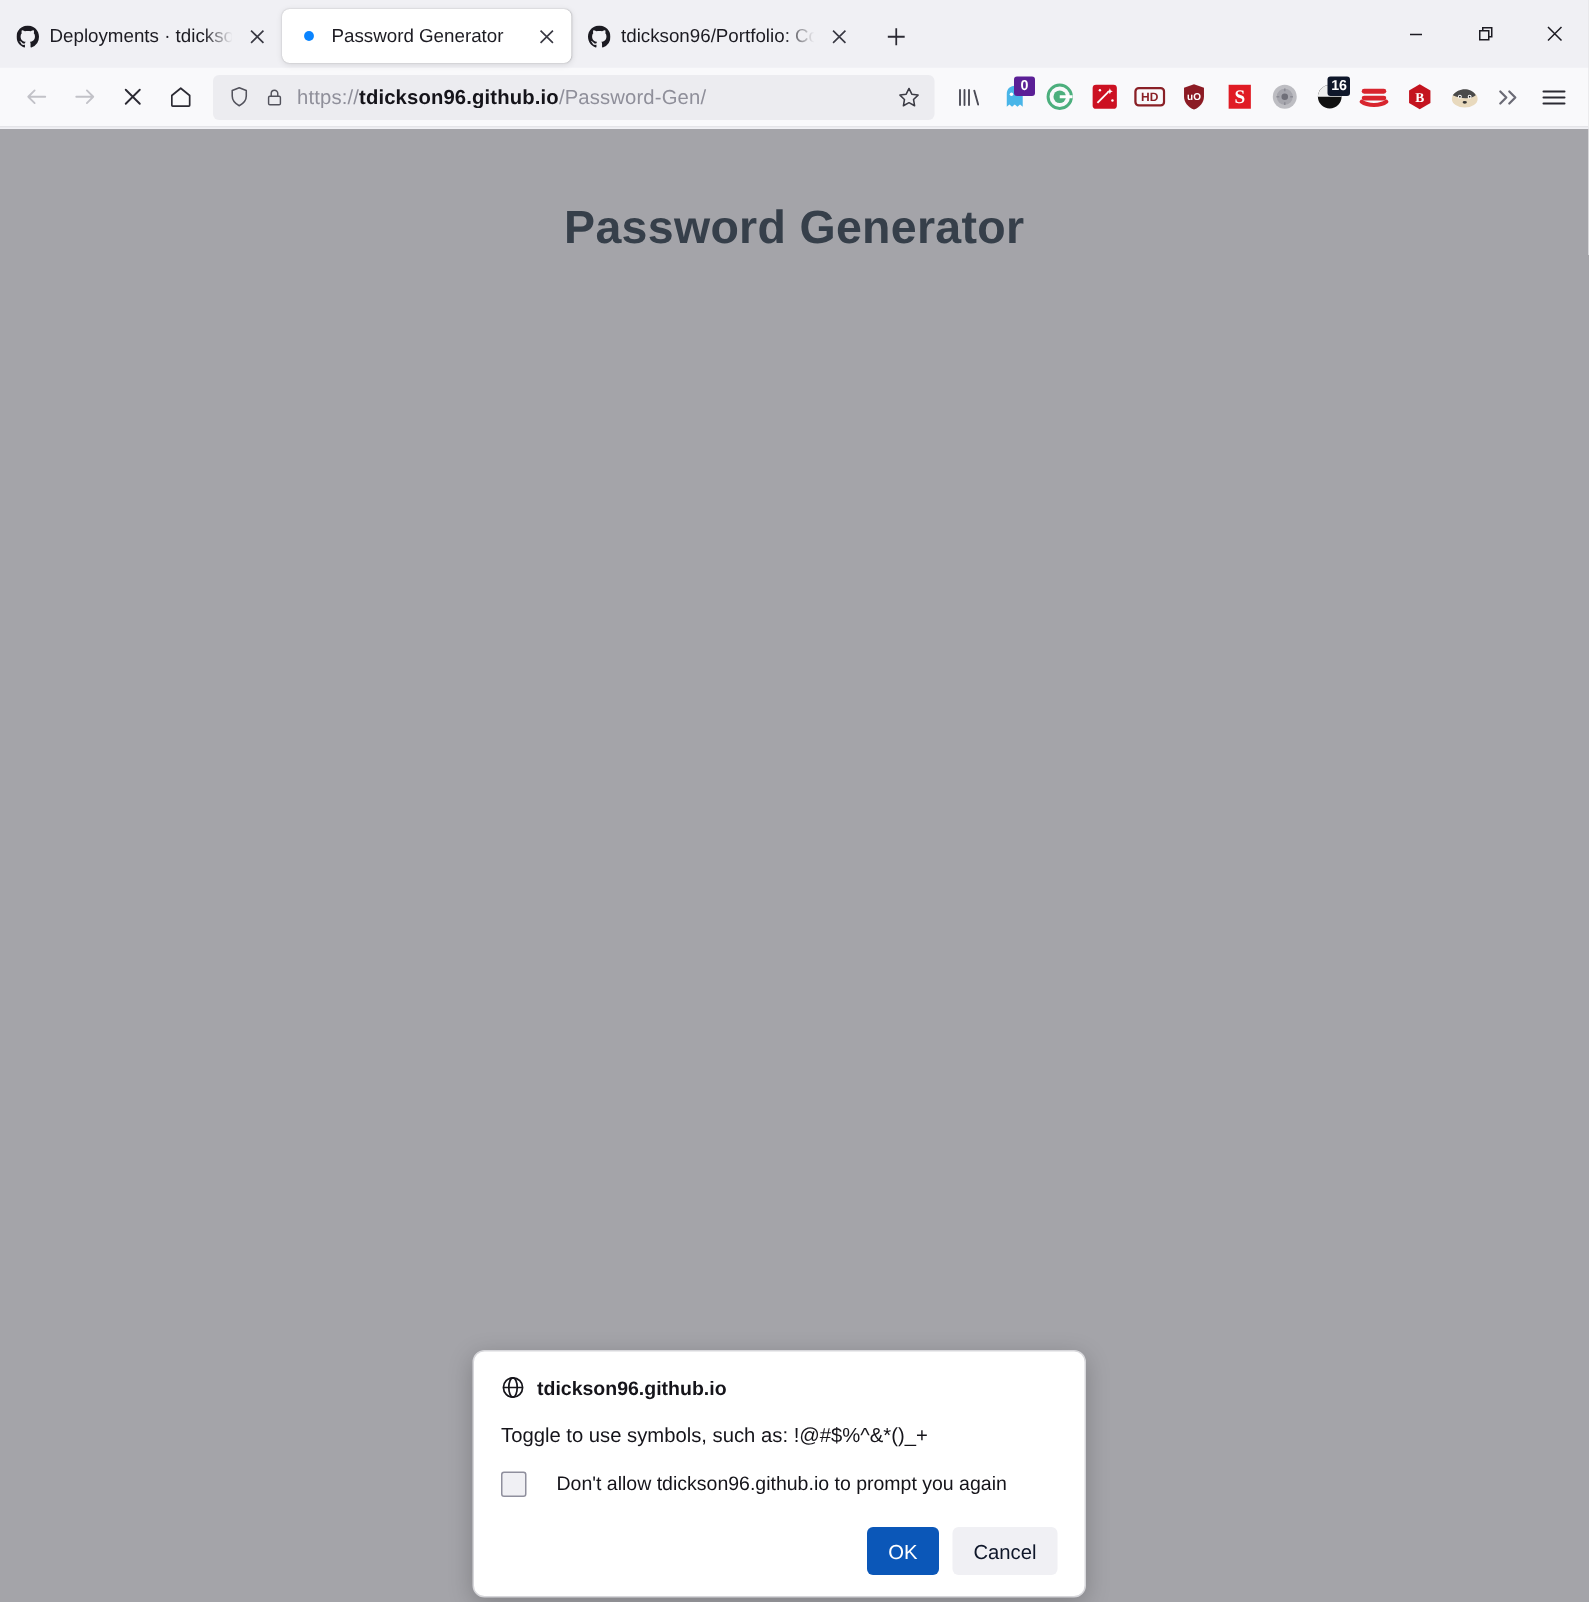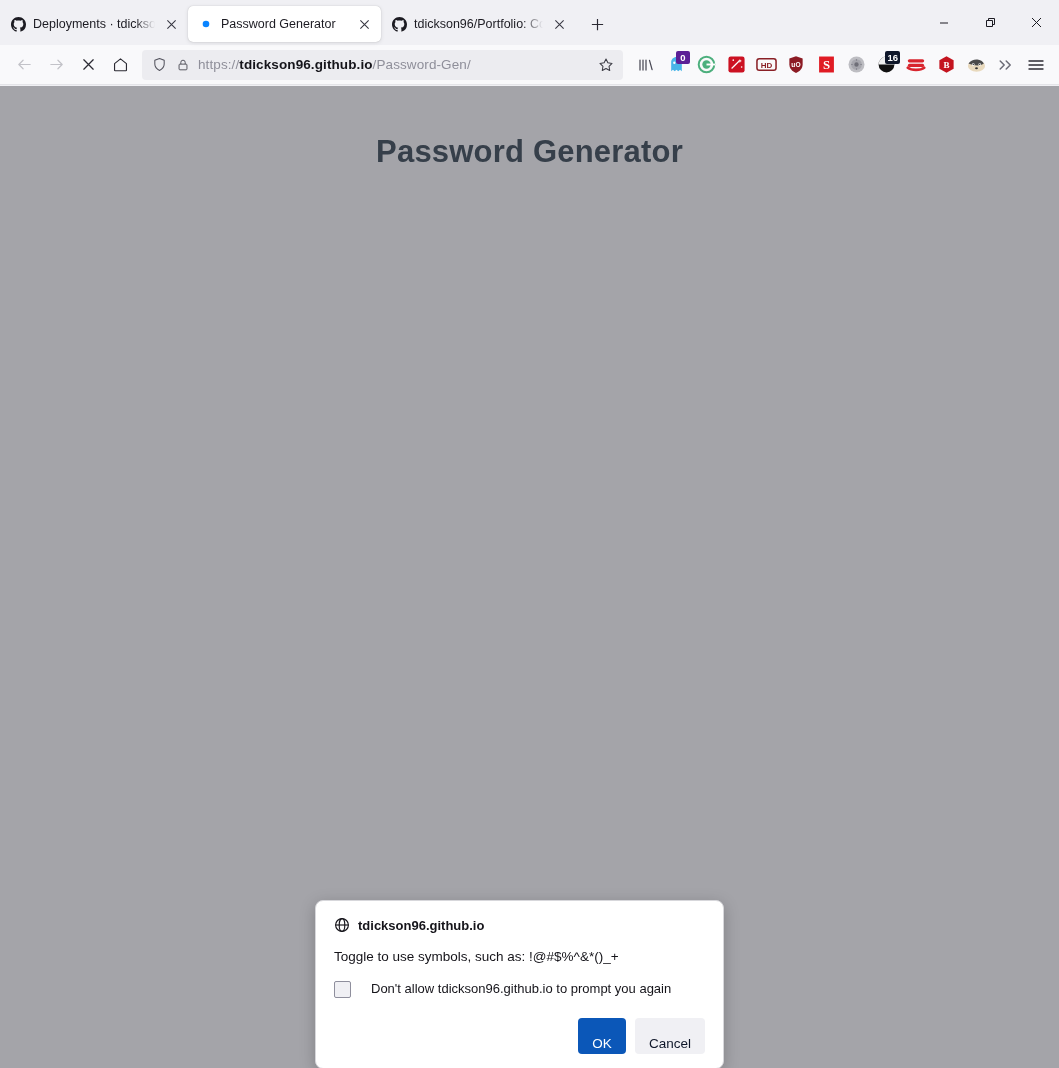"OK" .dlg-btn { padding: 18px 14px -> 8px 14px }
